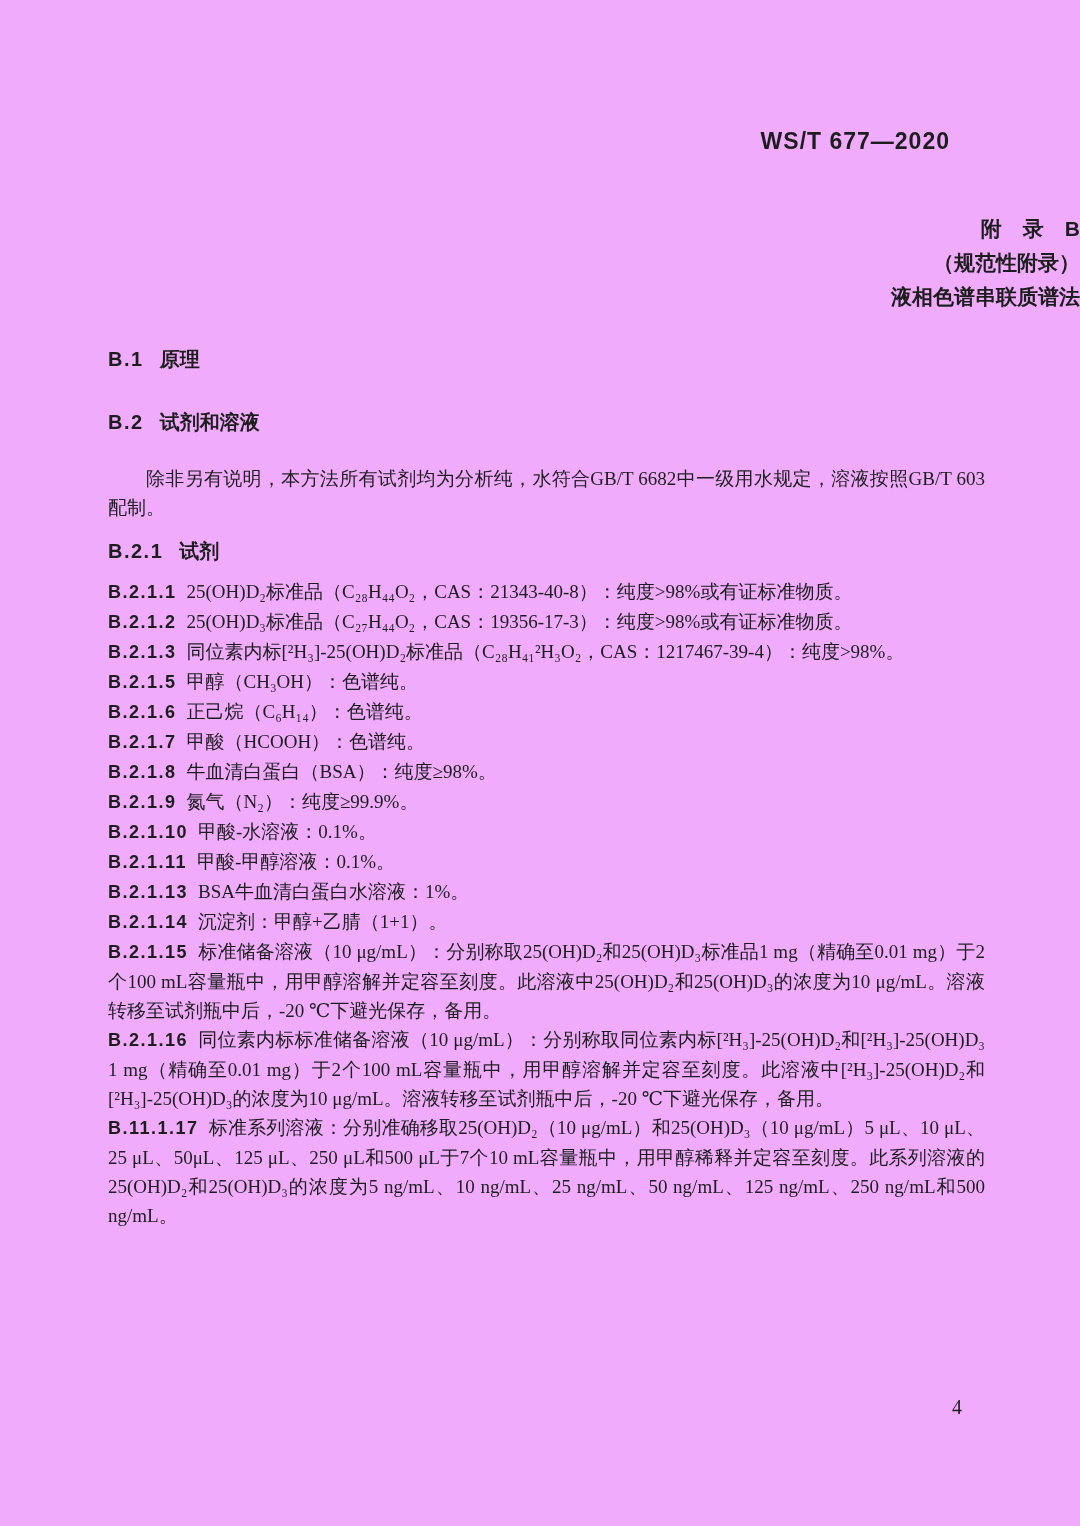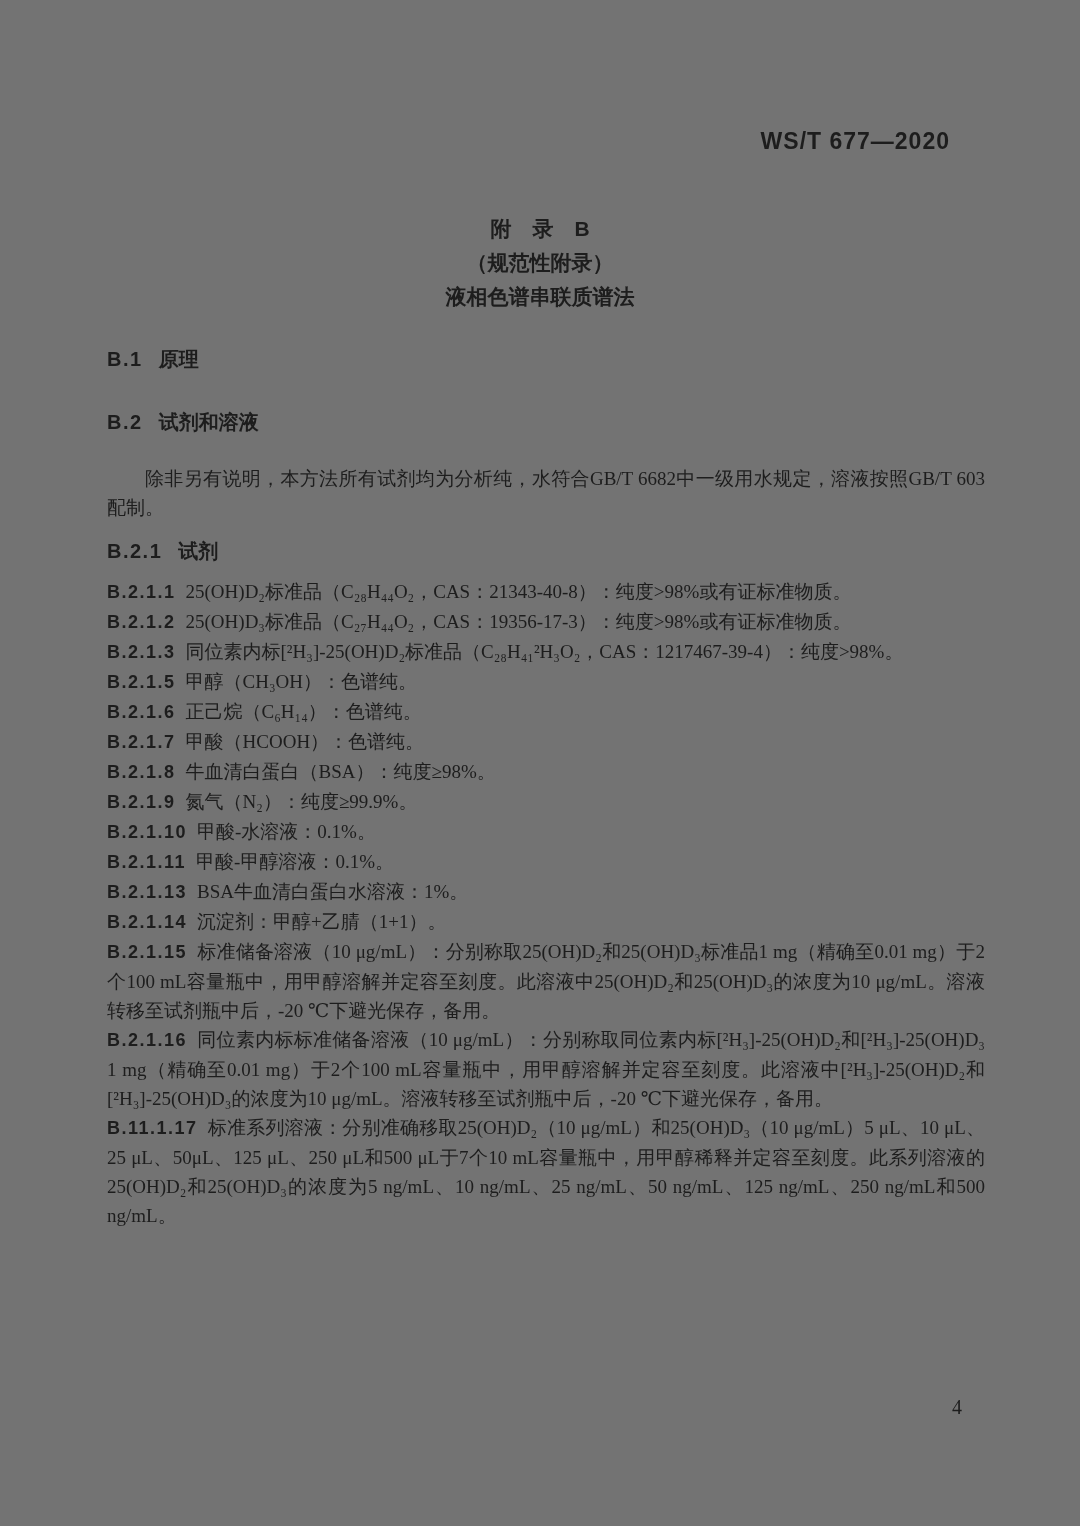"WS/T 677—2020" .page { background: #737373 -> #f0abfc }
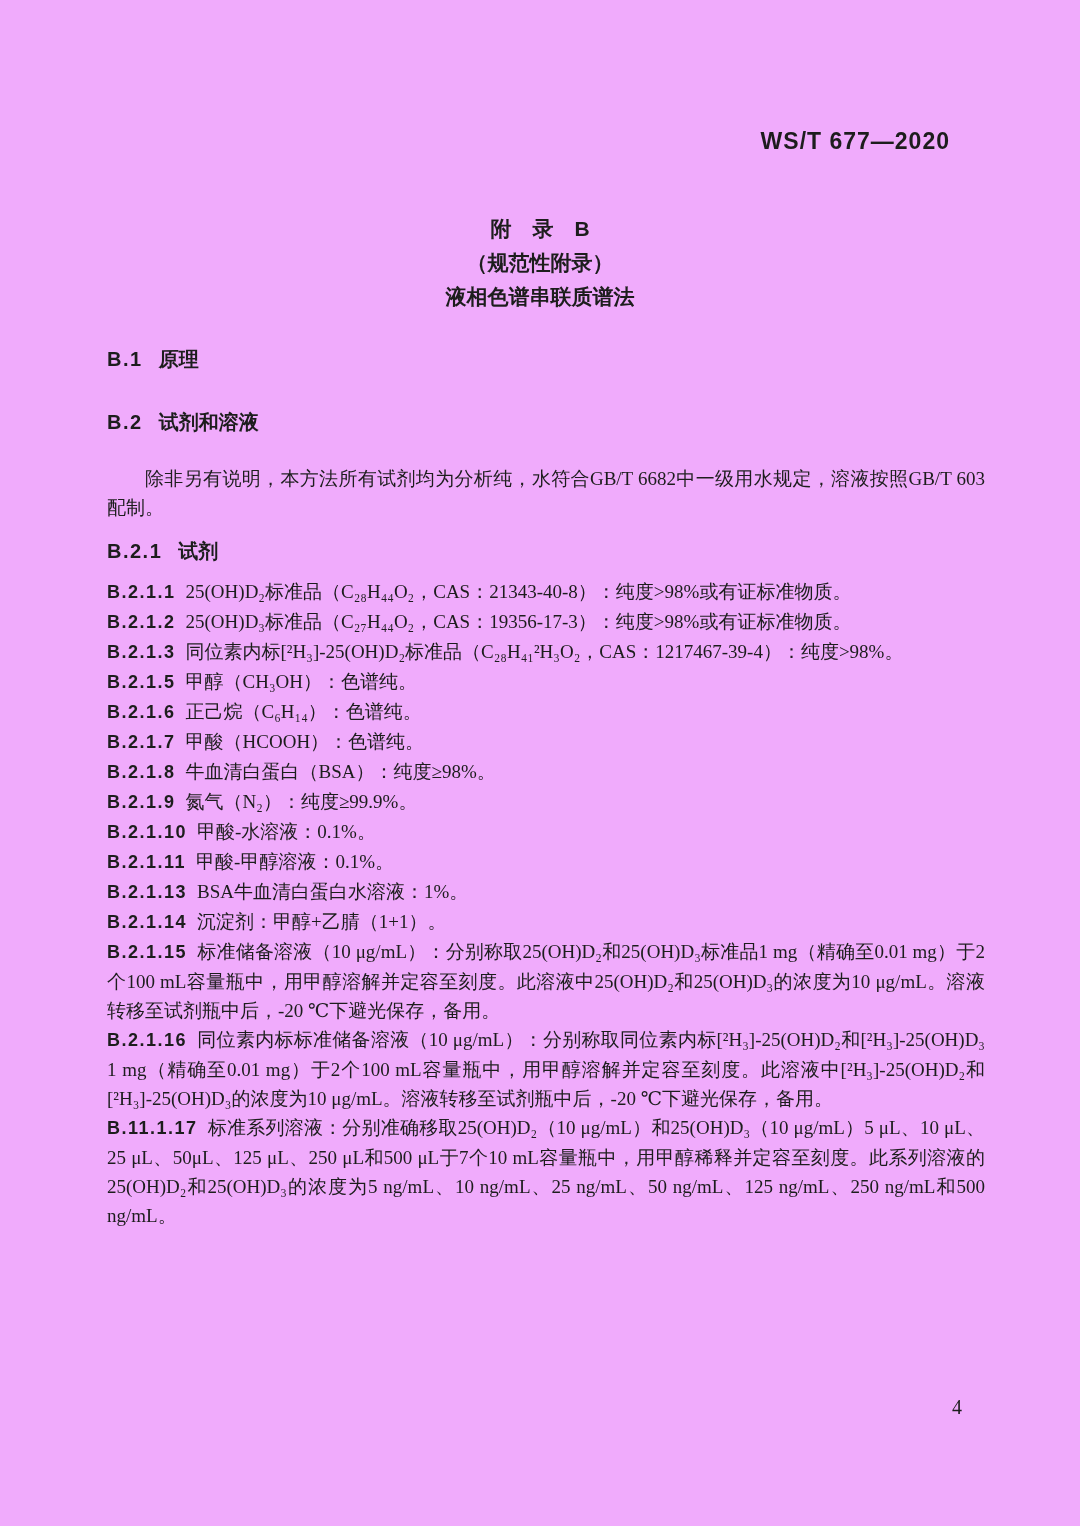"附 录 B" .title-block { text-align: center -> right }
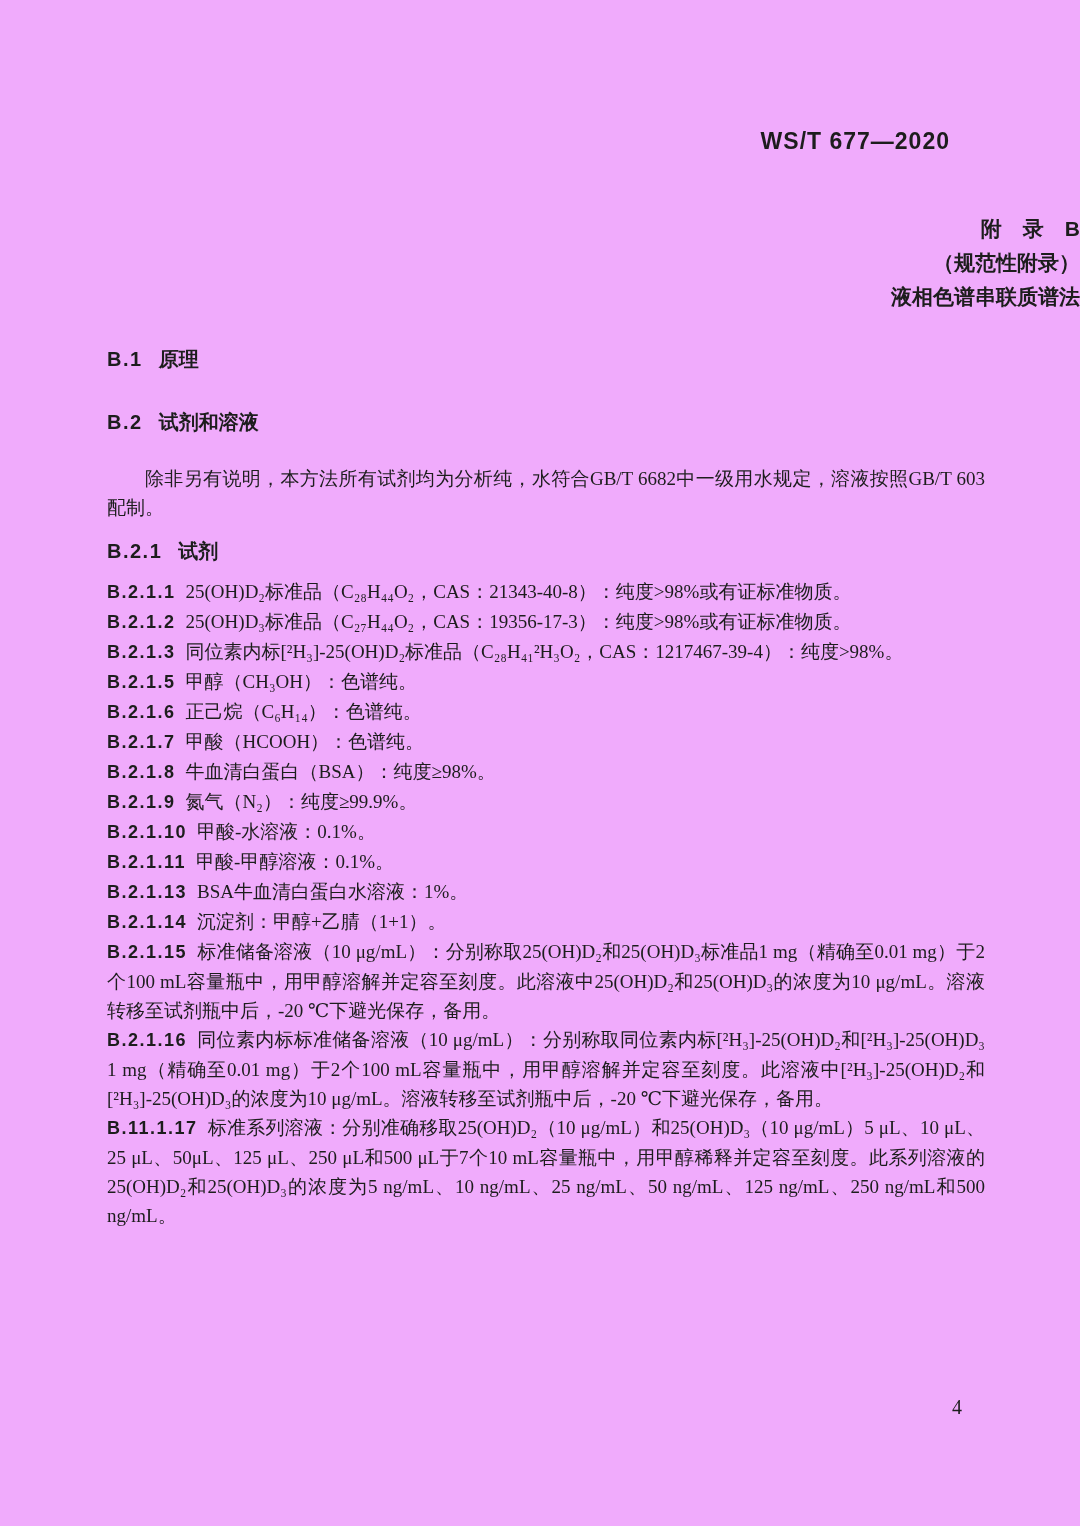"B.1 原理" .content { margin-left: 48px -> none; padding: 16px 95px 0 59px -> 16px 95px 0 108px }
